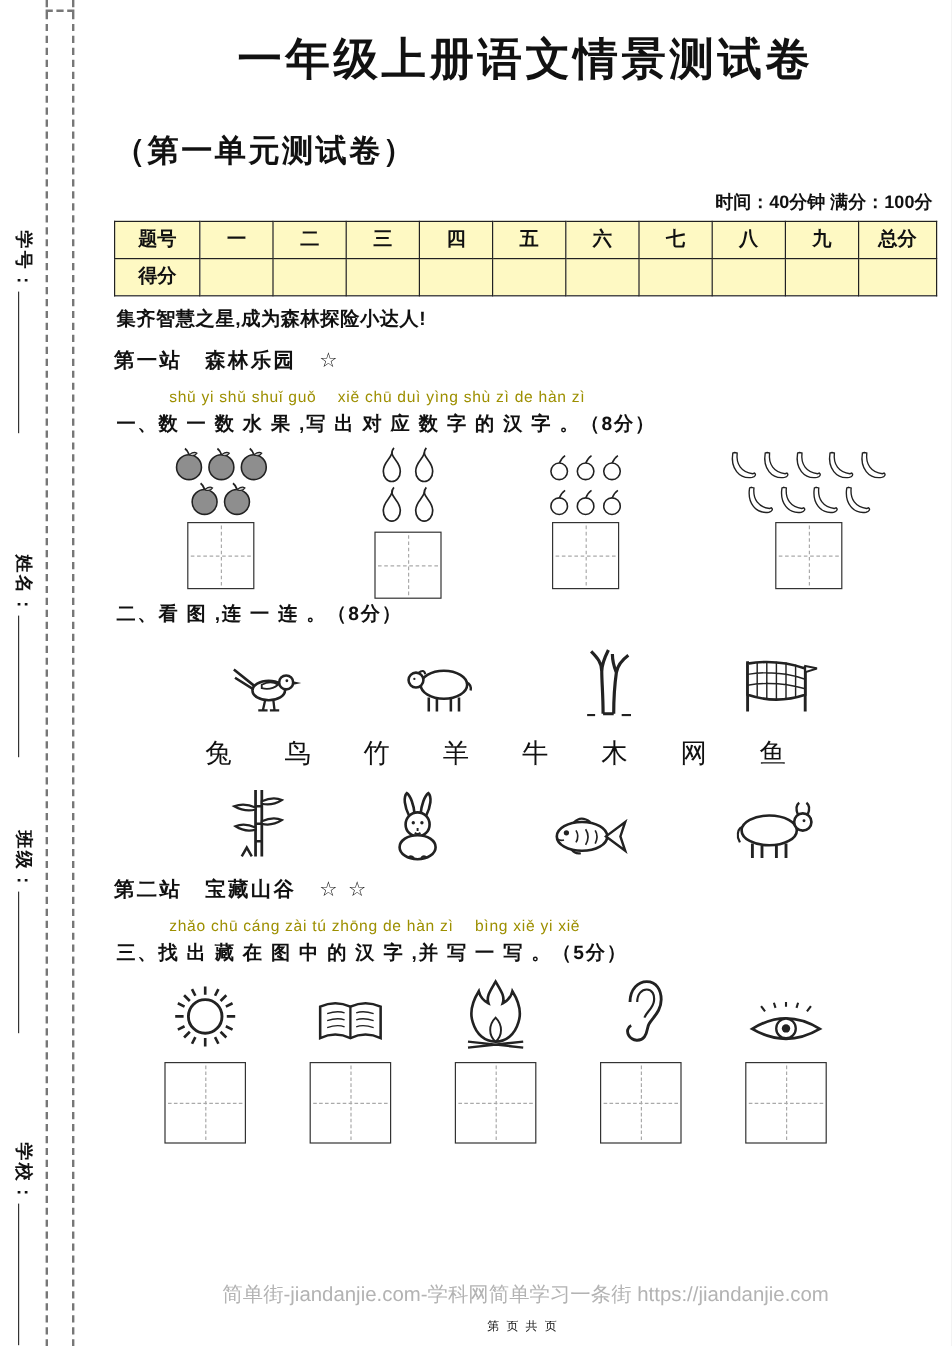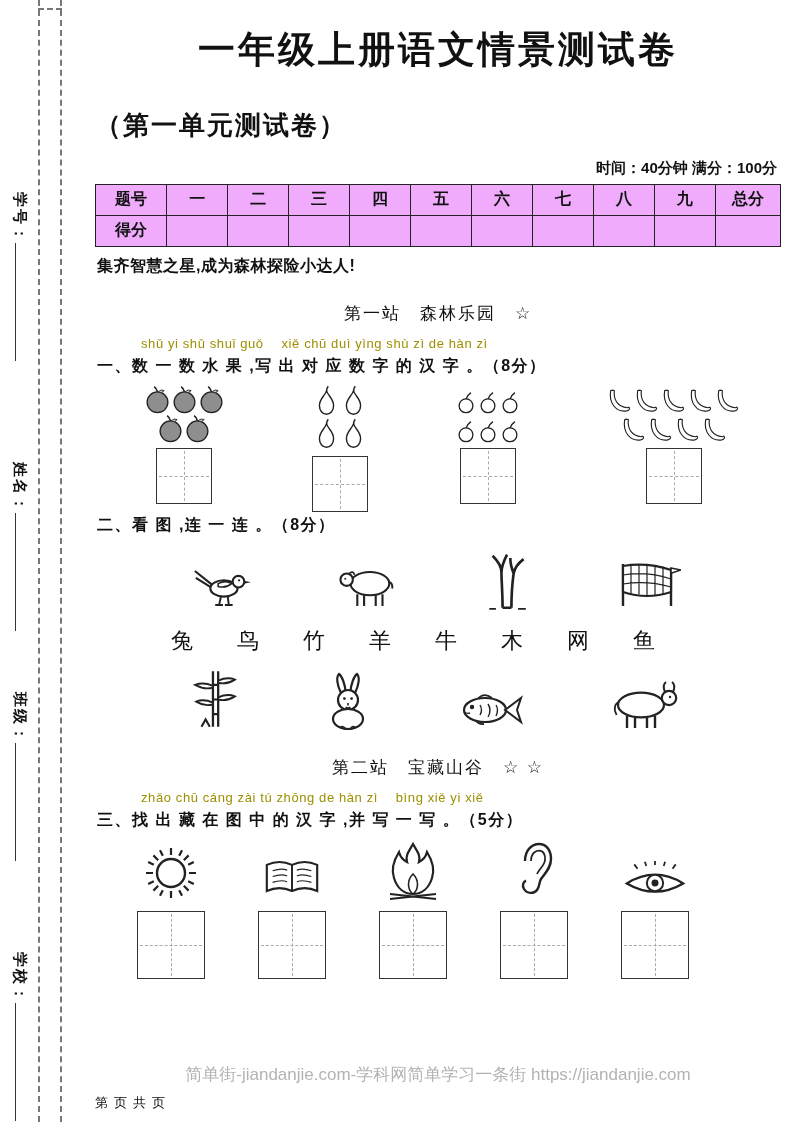"题号" .score-table td { background: #f0abfc -> #fef9c3 }
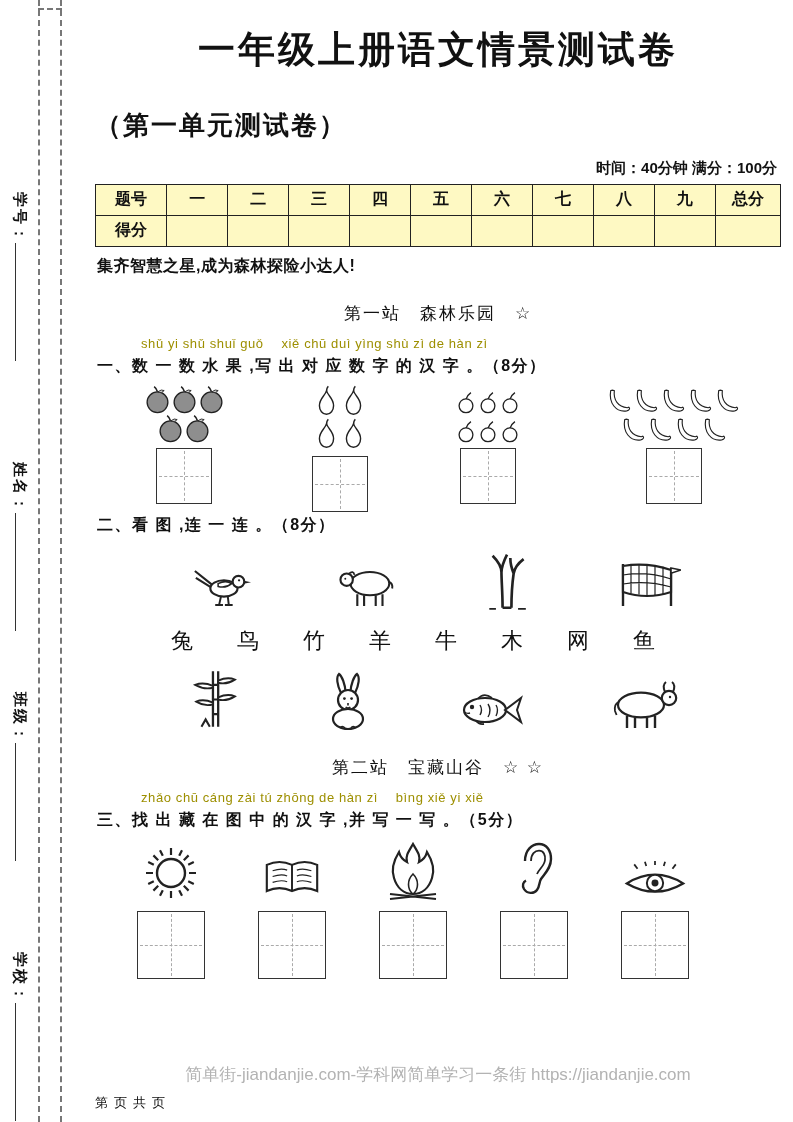"第一站 森林乐园 ☆" .station { font-weight: 400 -> 700; margin-top: 25px -> 12px; text-align: center -> none }
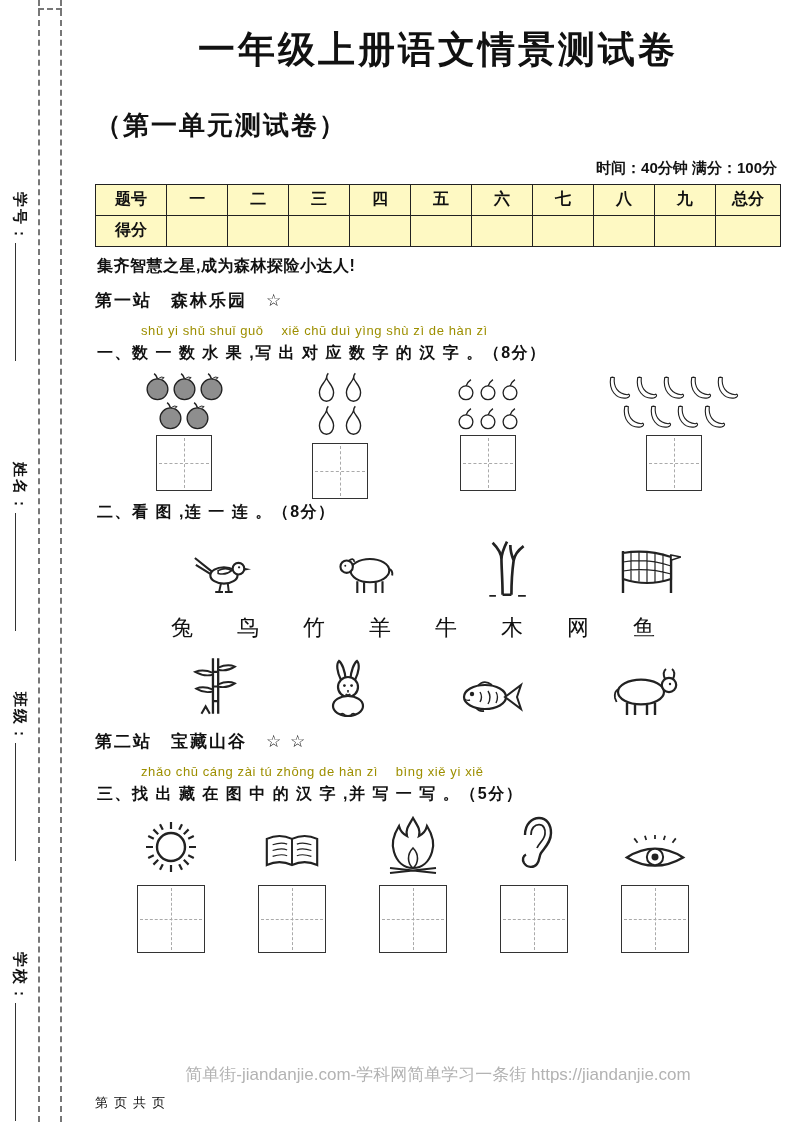"第页共页" .pageno { font-size: 13px -> 10px; text-align: none -> center }
